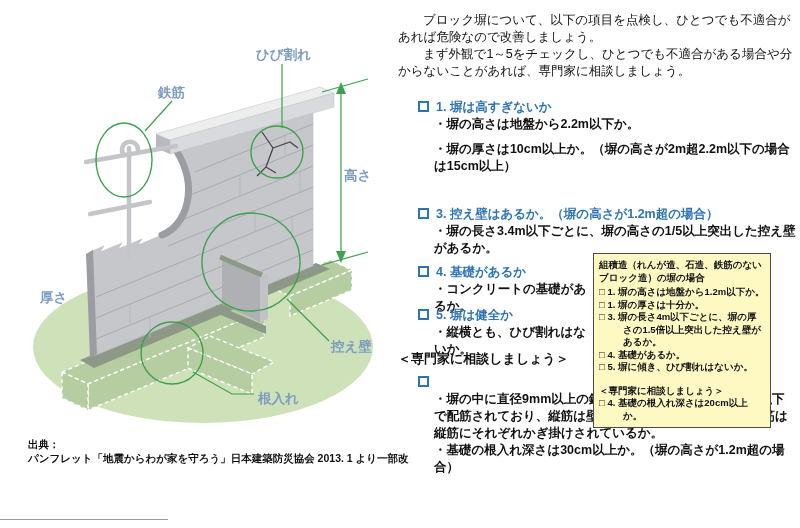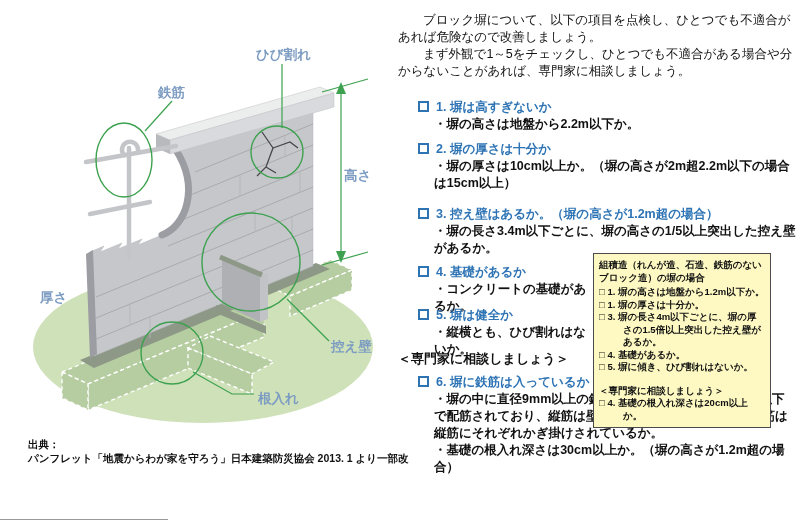"2. 塀の厚さは十分か" div.head { html: <div><span></span><span>2. 塀の厚さは十分か</span></div> -> none }
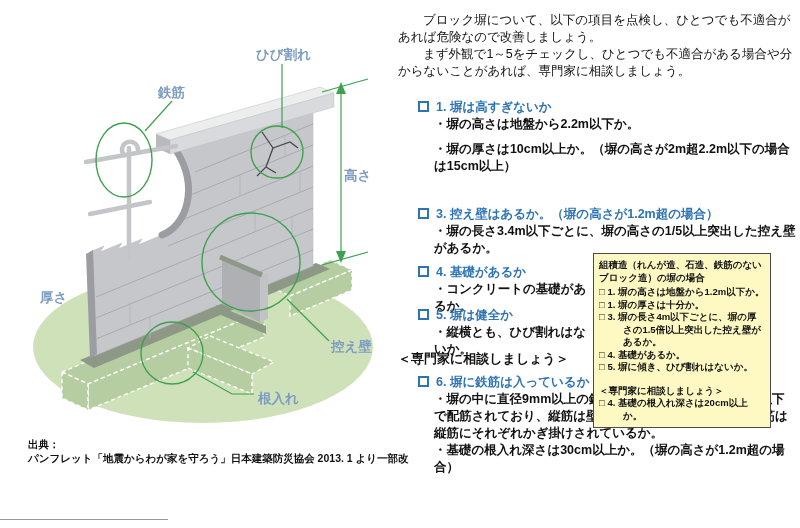"6. 塀に鉄筋は入っているか" span { html: <span>6. 塀に鉄筋は入っているか</span> -> none }
